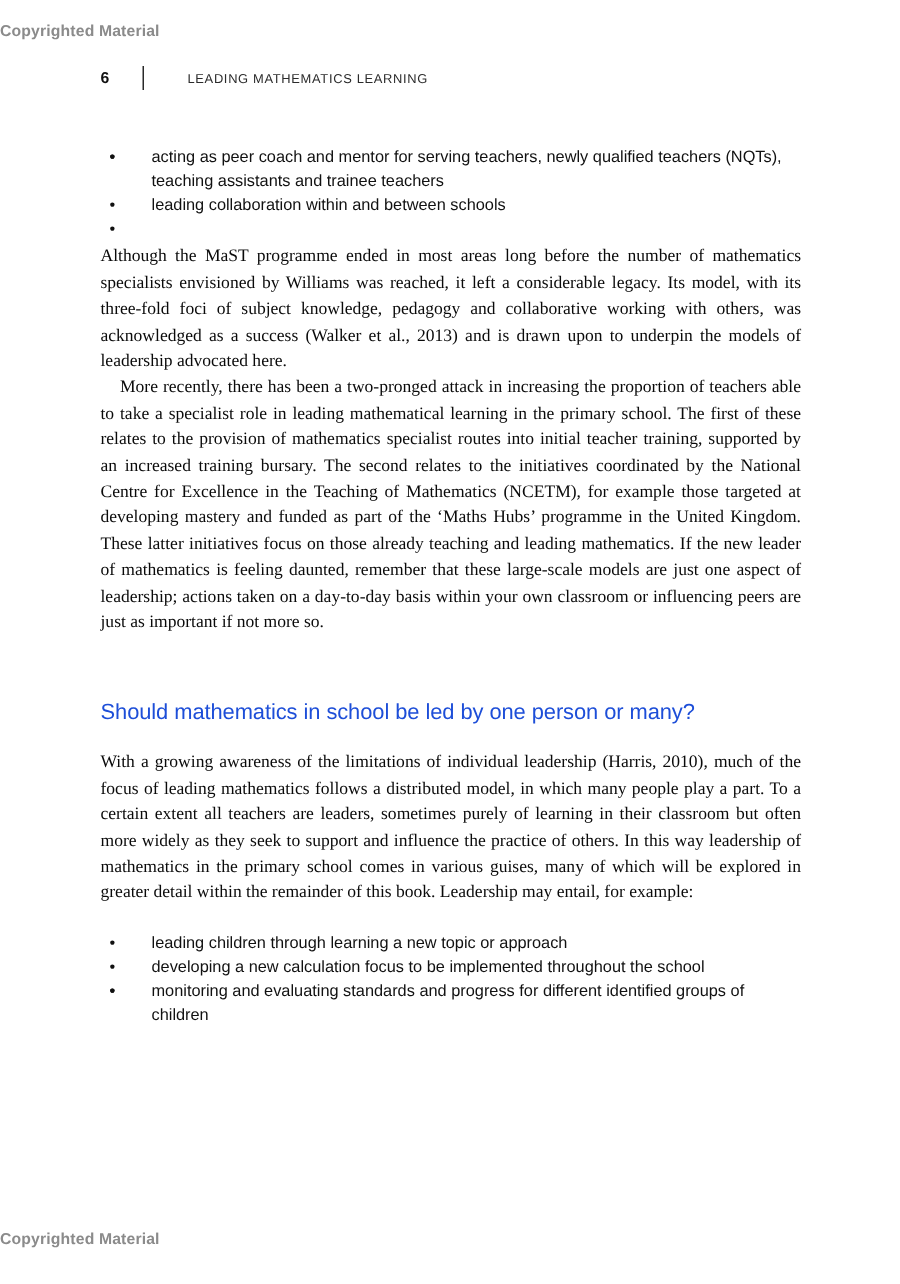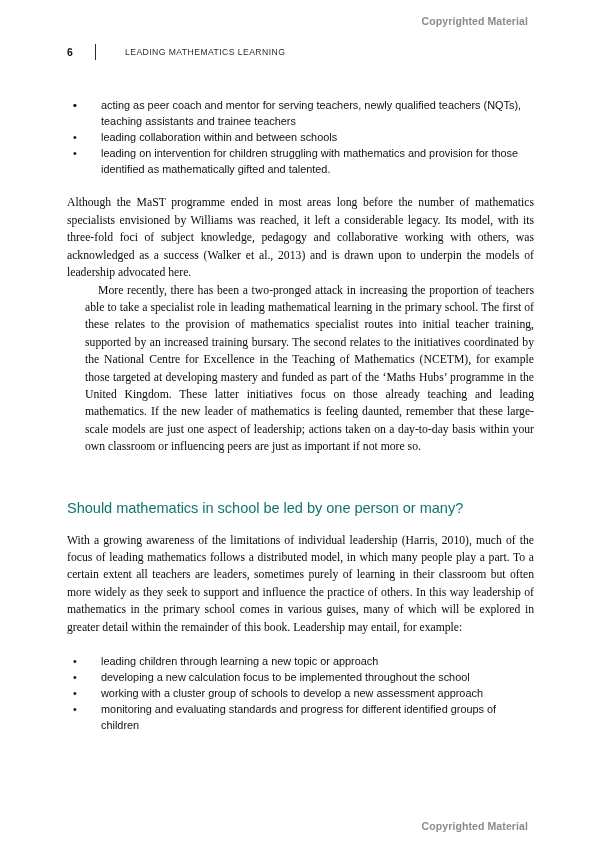"Copyrighted Material" .watermark { padding-left: 48px -> none; text-align: right -> left }
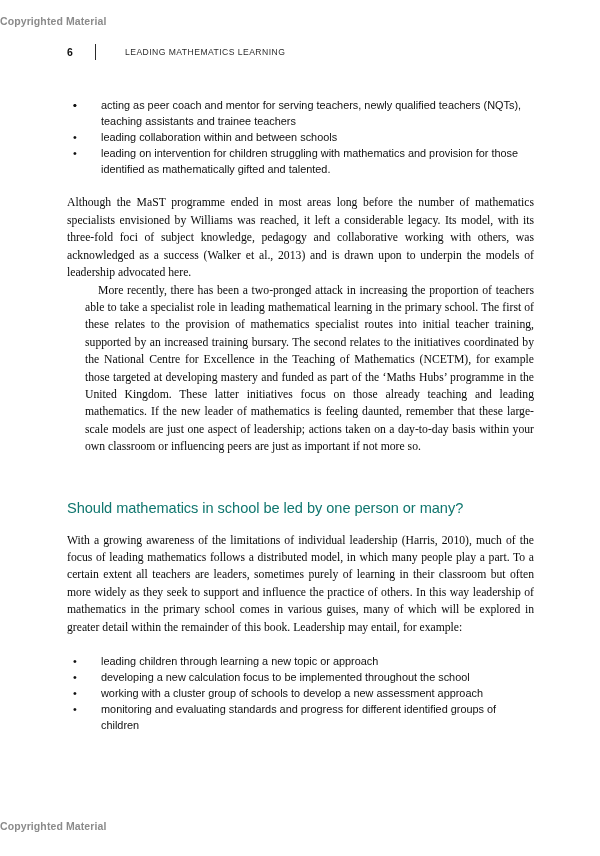"leading on intervention for children" span { html: <span>leading on intervention for children struggling with mathematics and provision for those identified as mathematically gifted and talented.</span> -> none }
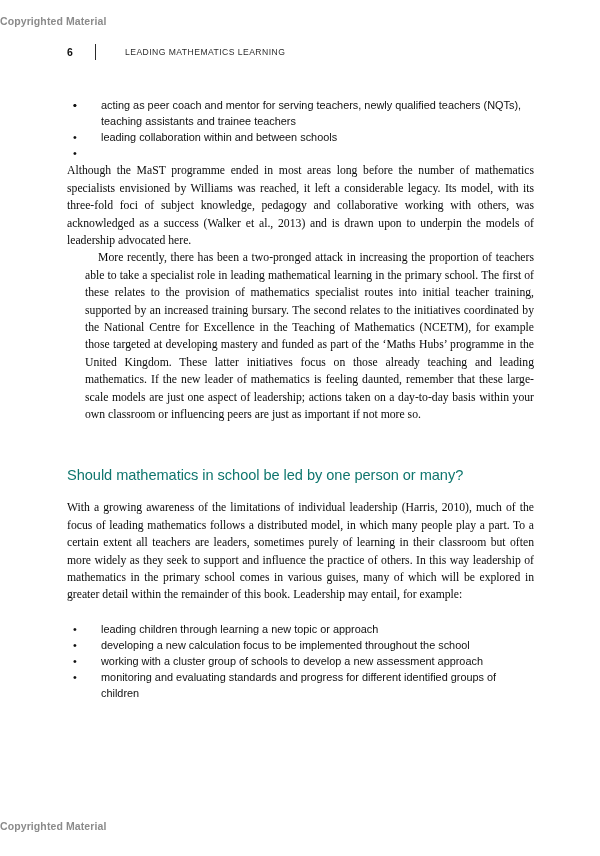"More recently, there has been" p.body.indent { margin-left: 18px -> none }
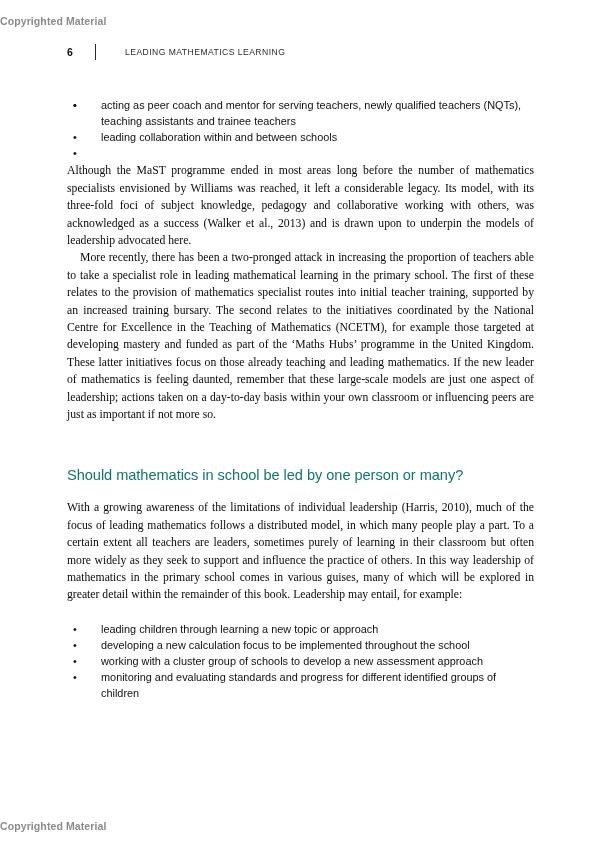"Should mathematics in school be" h2.section { color: #0f766e -> #1d4ed8 }
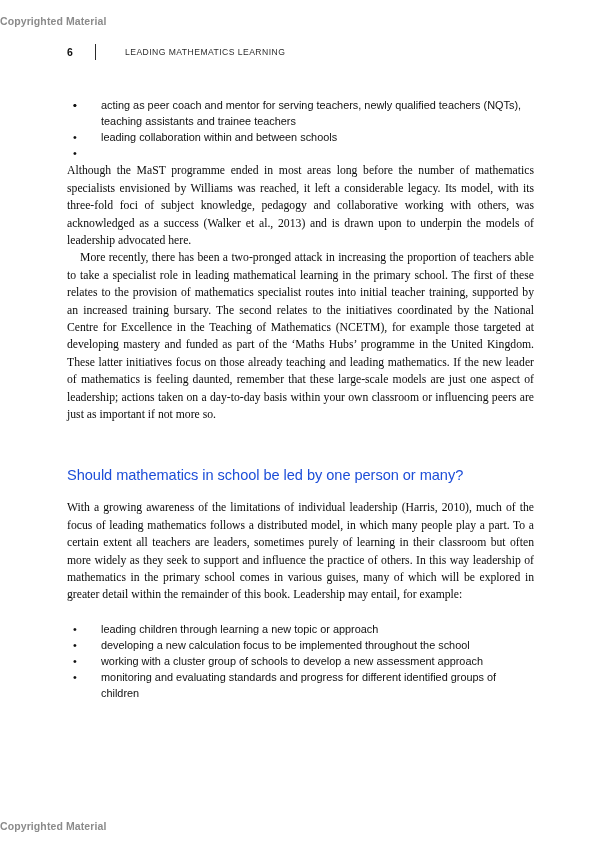"working with a cluster group" span { html: <span>working with a cluster group of schools to develop a new assessment approach</span> -> none }
